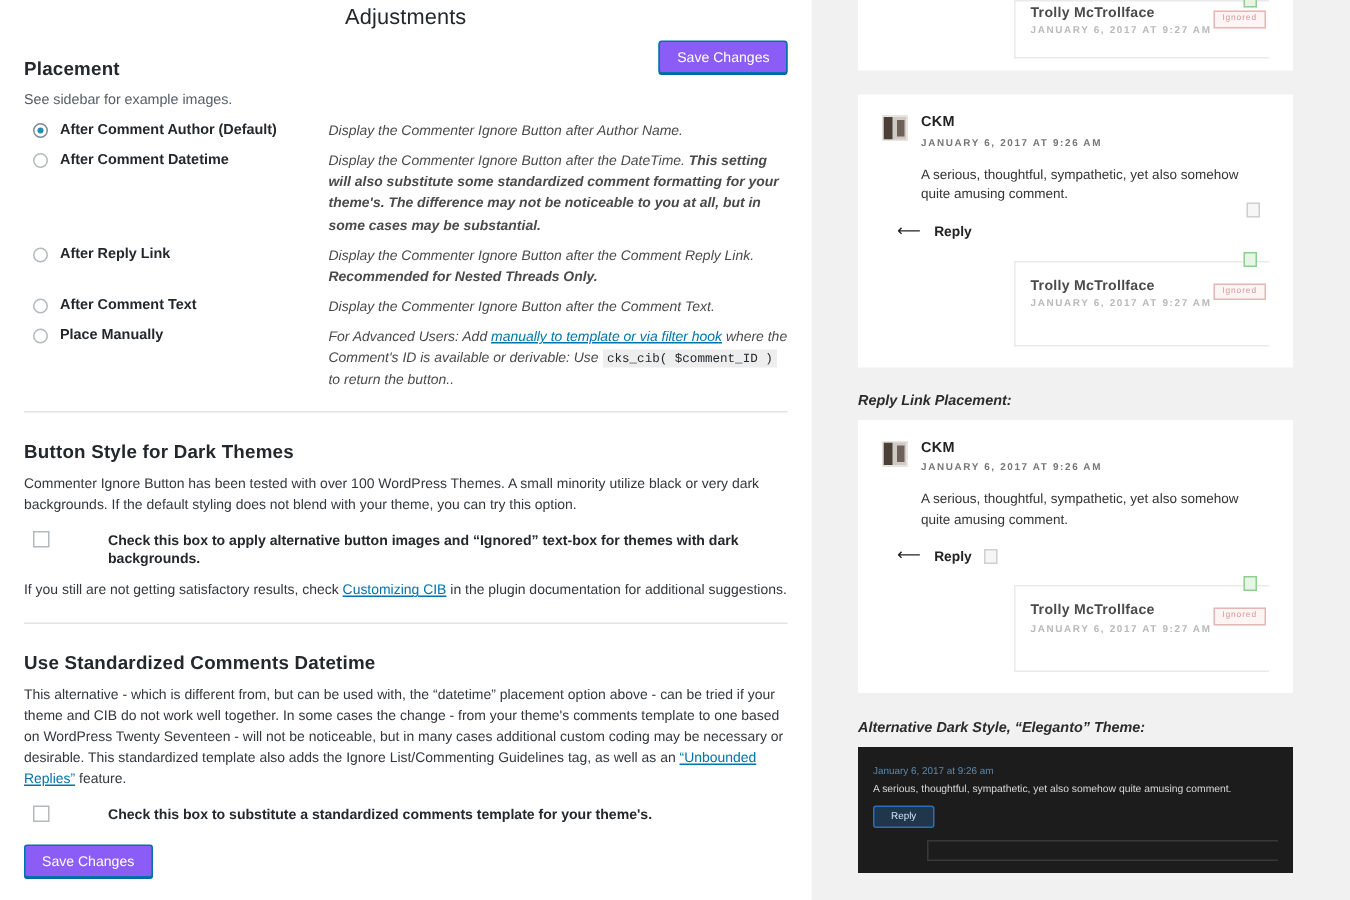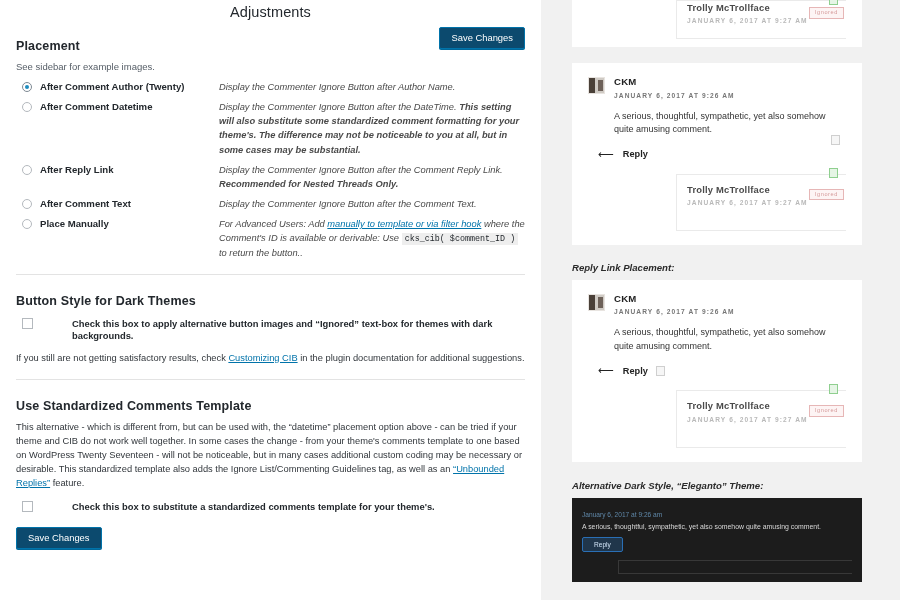"Save Changes" .btn-primary { background: #0c4a6e -> #8b5cf6 }
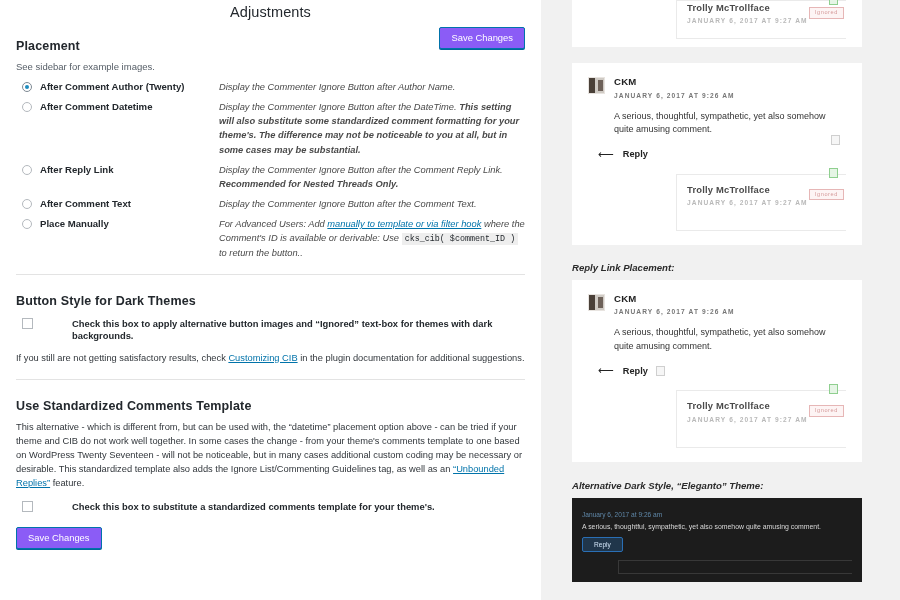"After Comment Author (Twenty)" span.opt-label { text: Twenty -> Default }
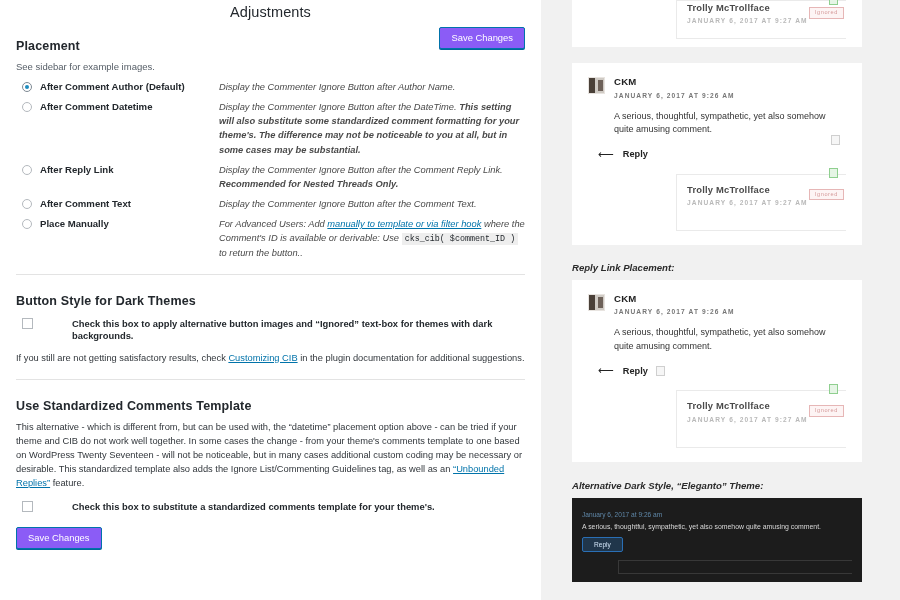"Commenter Ignore Button has been" div.para { html: none -> <div>Commenter Ignore Button has been tested with over 100 WordPress Themes. A small minority utilize black or very dark backgrounds. If the default styling does not blend with your theme, you can try this option.</div> }
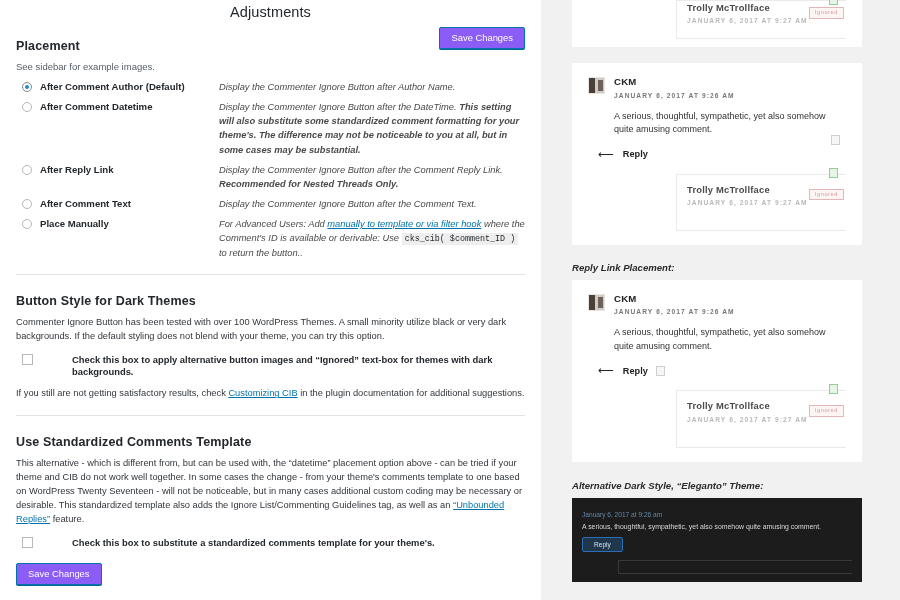"Use Standardized Comments Template" div.section-head { text: Template -> Datetime }
